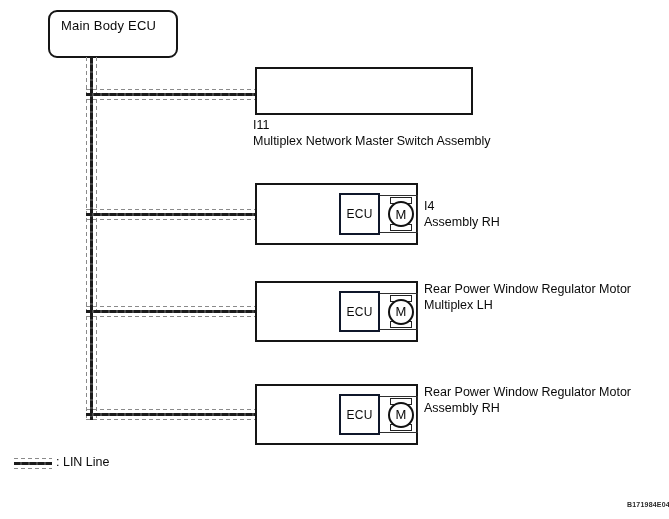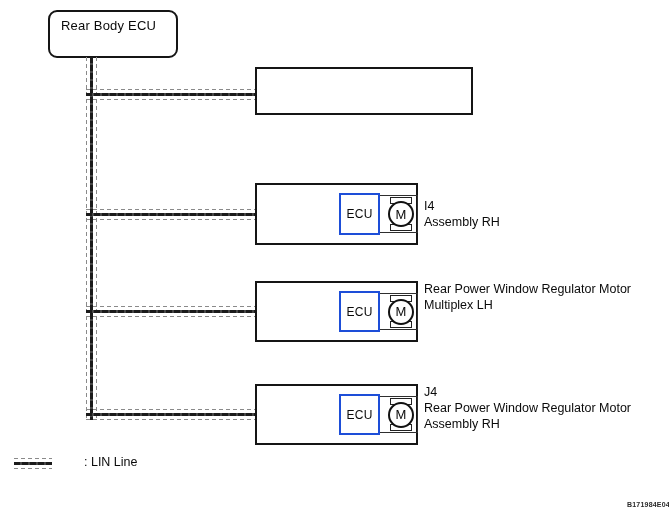"Rear Body ECU" span.main-ecu-label { text: Rear -> Main }
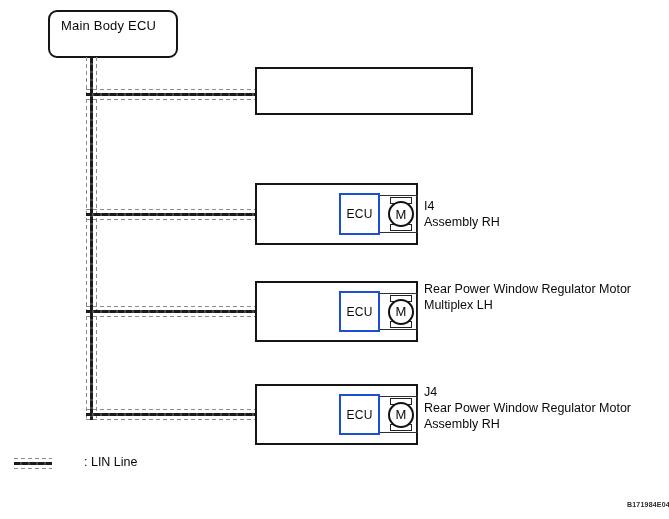"I11" div.label { html: none -> <div> <div>I11</div> <div>Multiplex Network Master Switch Assembly</div> <div></div> </div> }
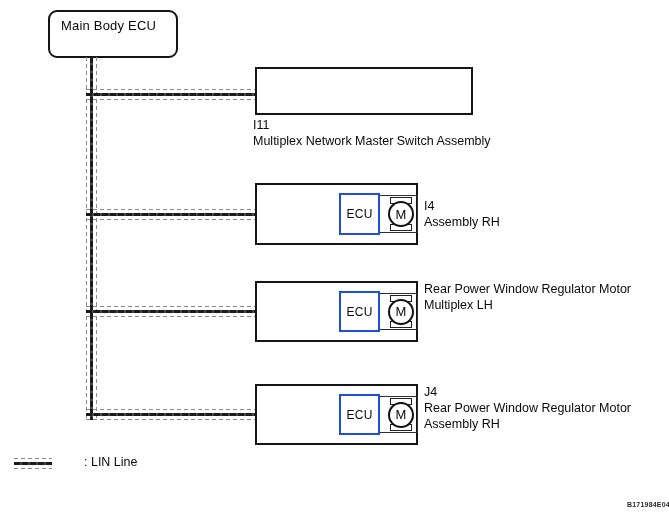"ECU" .ecu { border: 2px solid #1d4ed8 -> 2px solid #0f172a }
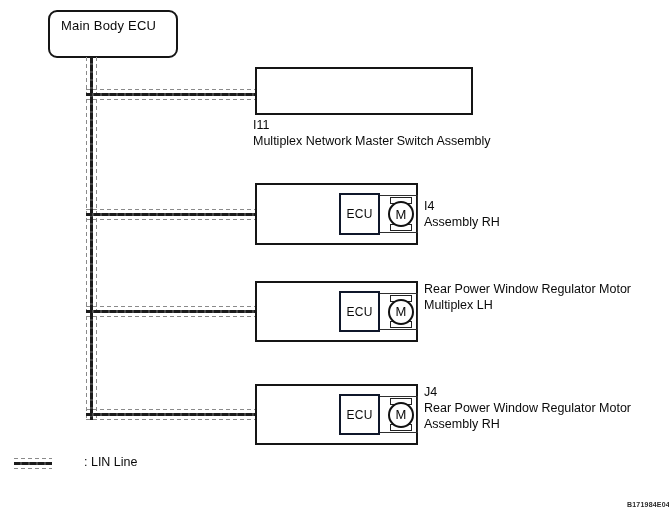"J4" div { html: <div>J4</div> -> none }
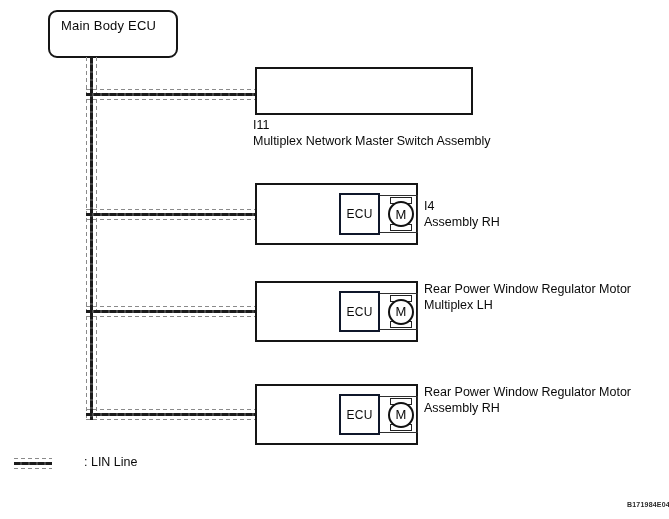": LIN Line" .legend-text { margin-left: 28px -> none }
